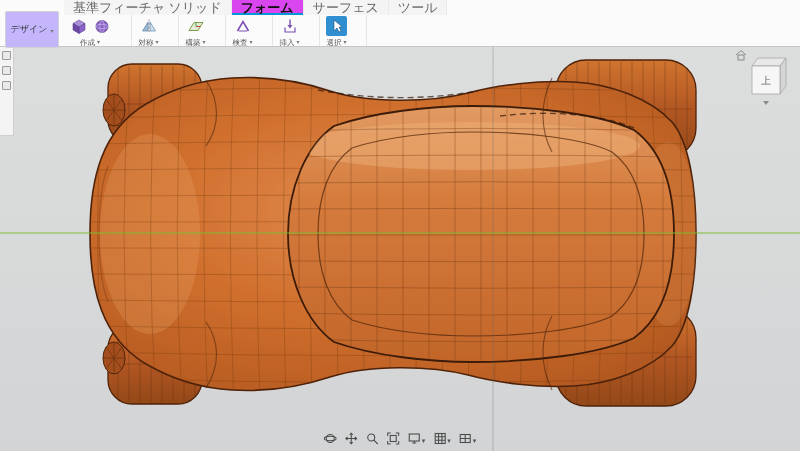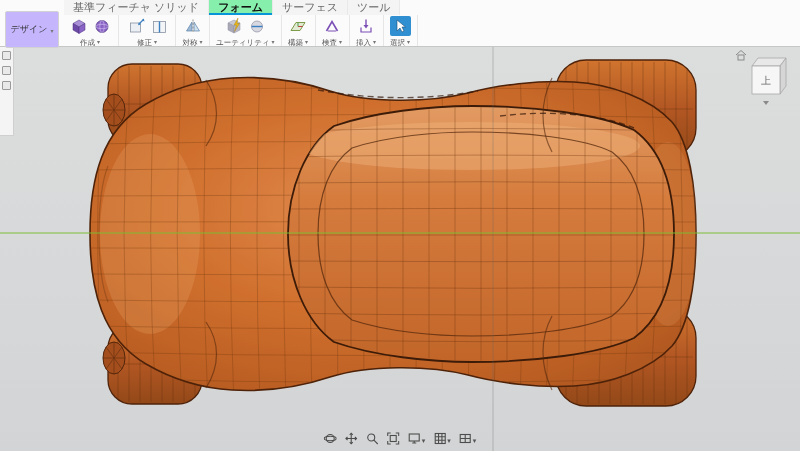"基準フィーチャ ソリッド" .tab { font-family: none -> Liberation Serif, serif; font-size: 11px -> 13px }
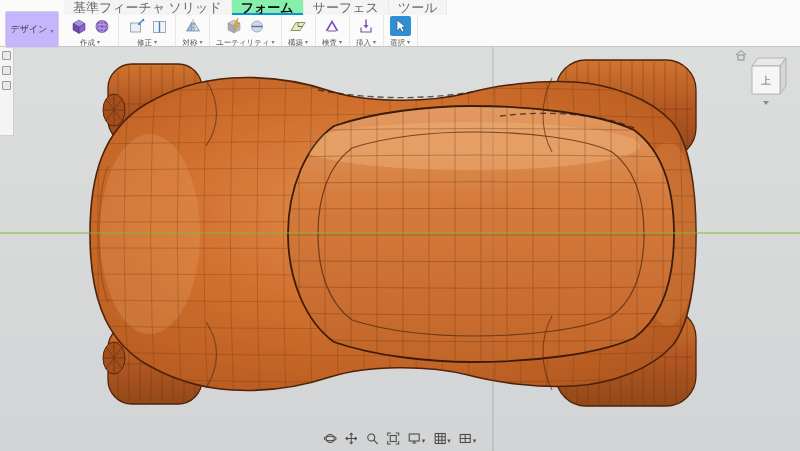"フォーム" .tab.active { background: #86efac -> #d946ef }
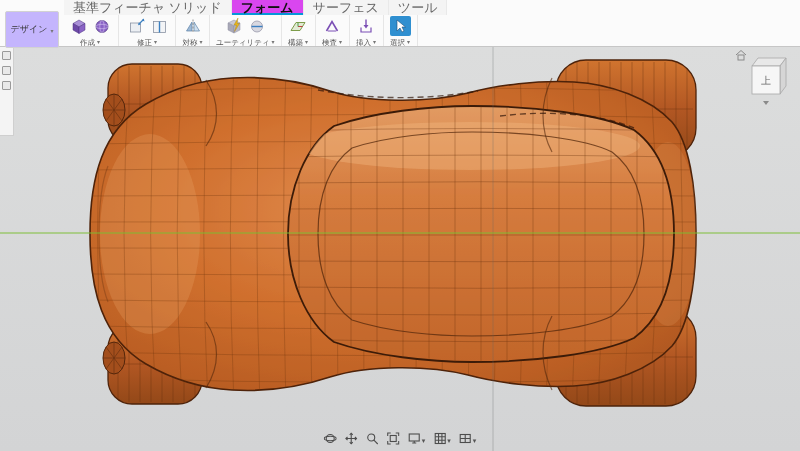"作成" .tgroup { padding: 1px 6px 0 6px -> 1px 19px 0 6px }
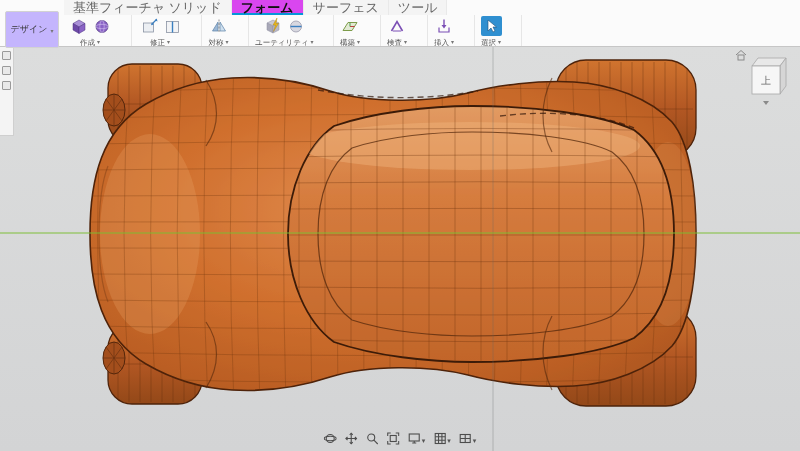"修正" div.tgroup { html: <div> <div> <button> <svg> <rect></rect> <line></line> <polygon></polygon> <polygon></polygon> </svg> </button> <button> <svg> <rect></rect> <line></line> </svg> </button> </div> <div> <span>修正</span> <span></span> </div> </div> -> none }
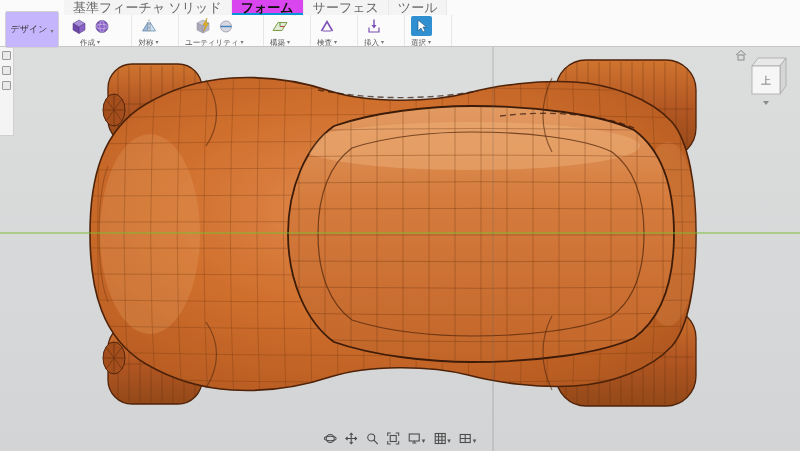"ユーティリティ" div.tgroup { html: <div> <div> <button> <svg> <polygon></polygon> <polygon></polygon> <polygon></polygon> <polygon></polygon> </svg> </button> <button> <svg> <circle></circle> <line></line> </svg> </button> </div> <div> <span>ユーティリティ</span> <span></span> </div> </div> -> none }
